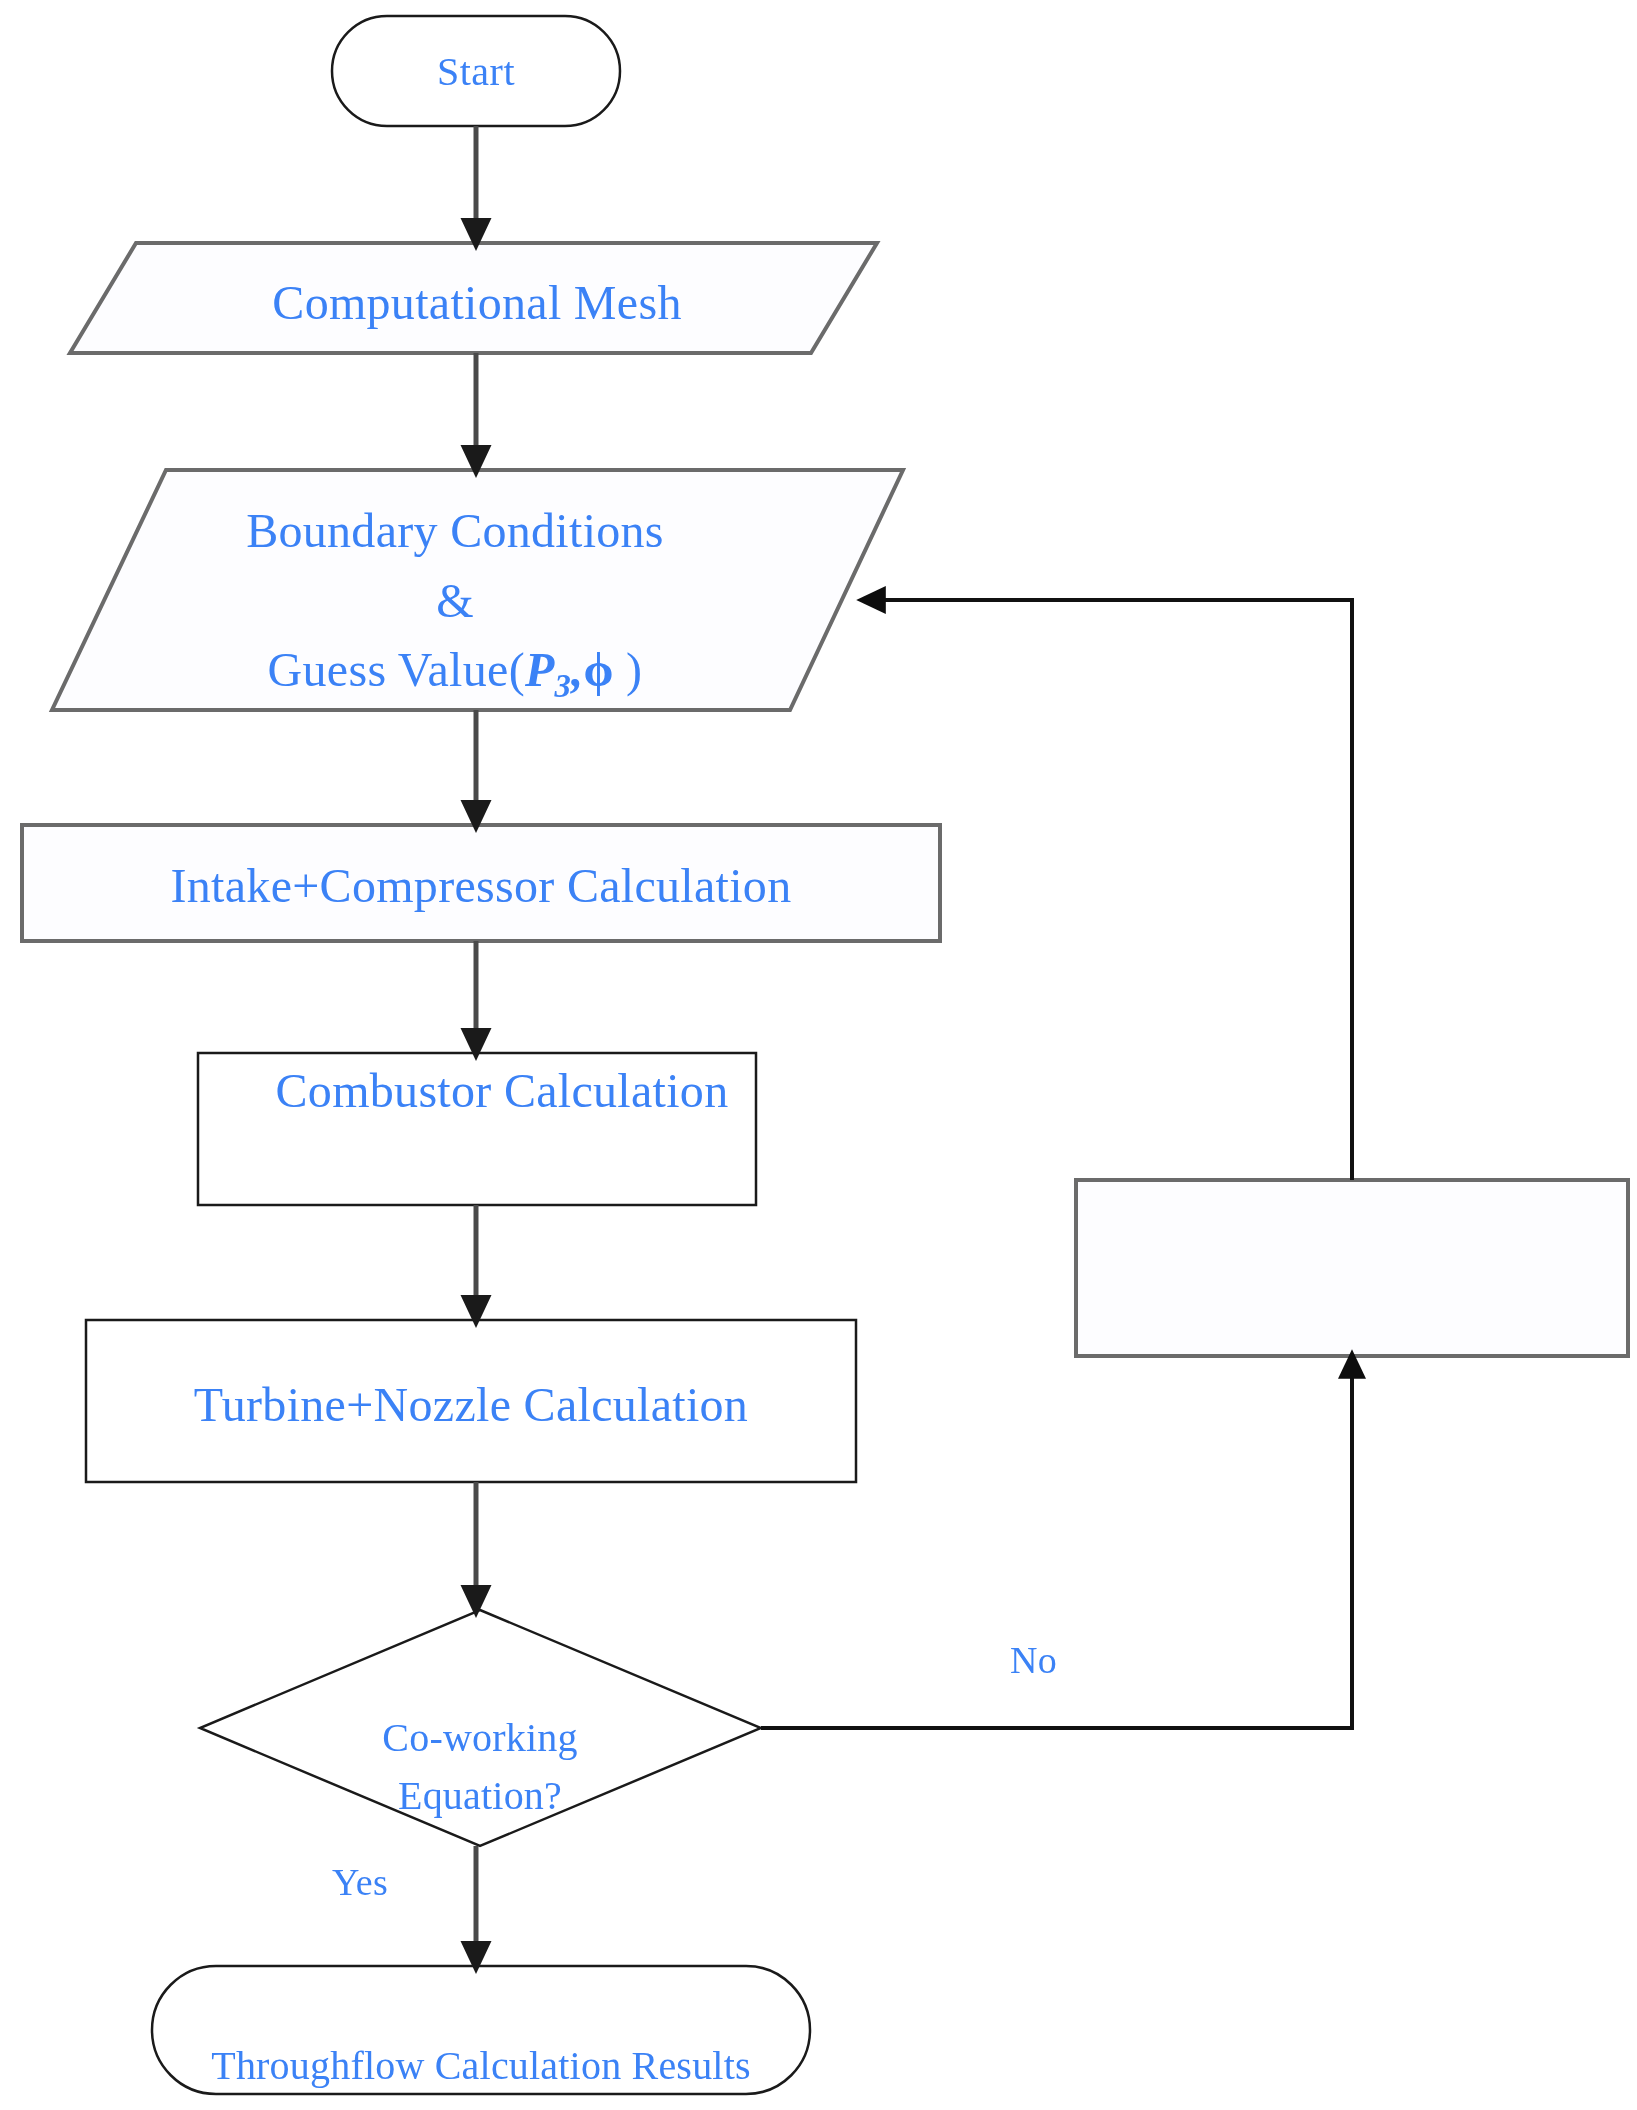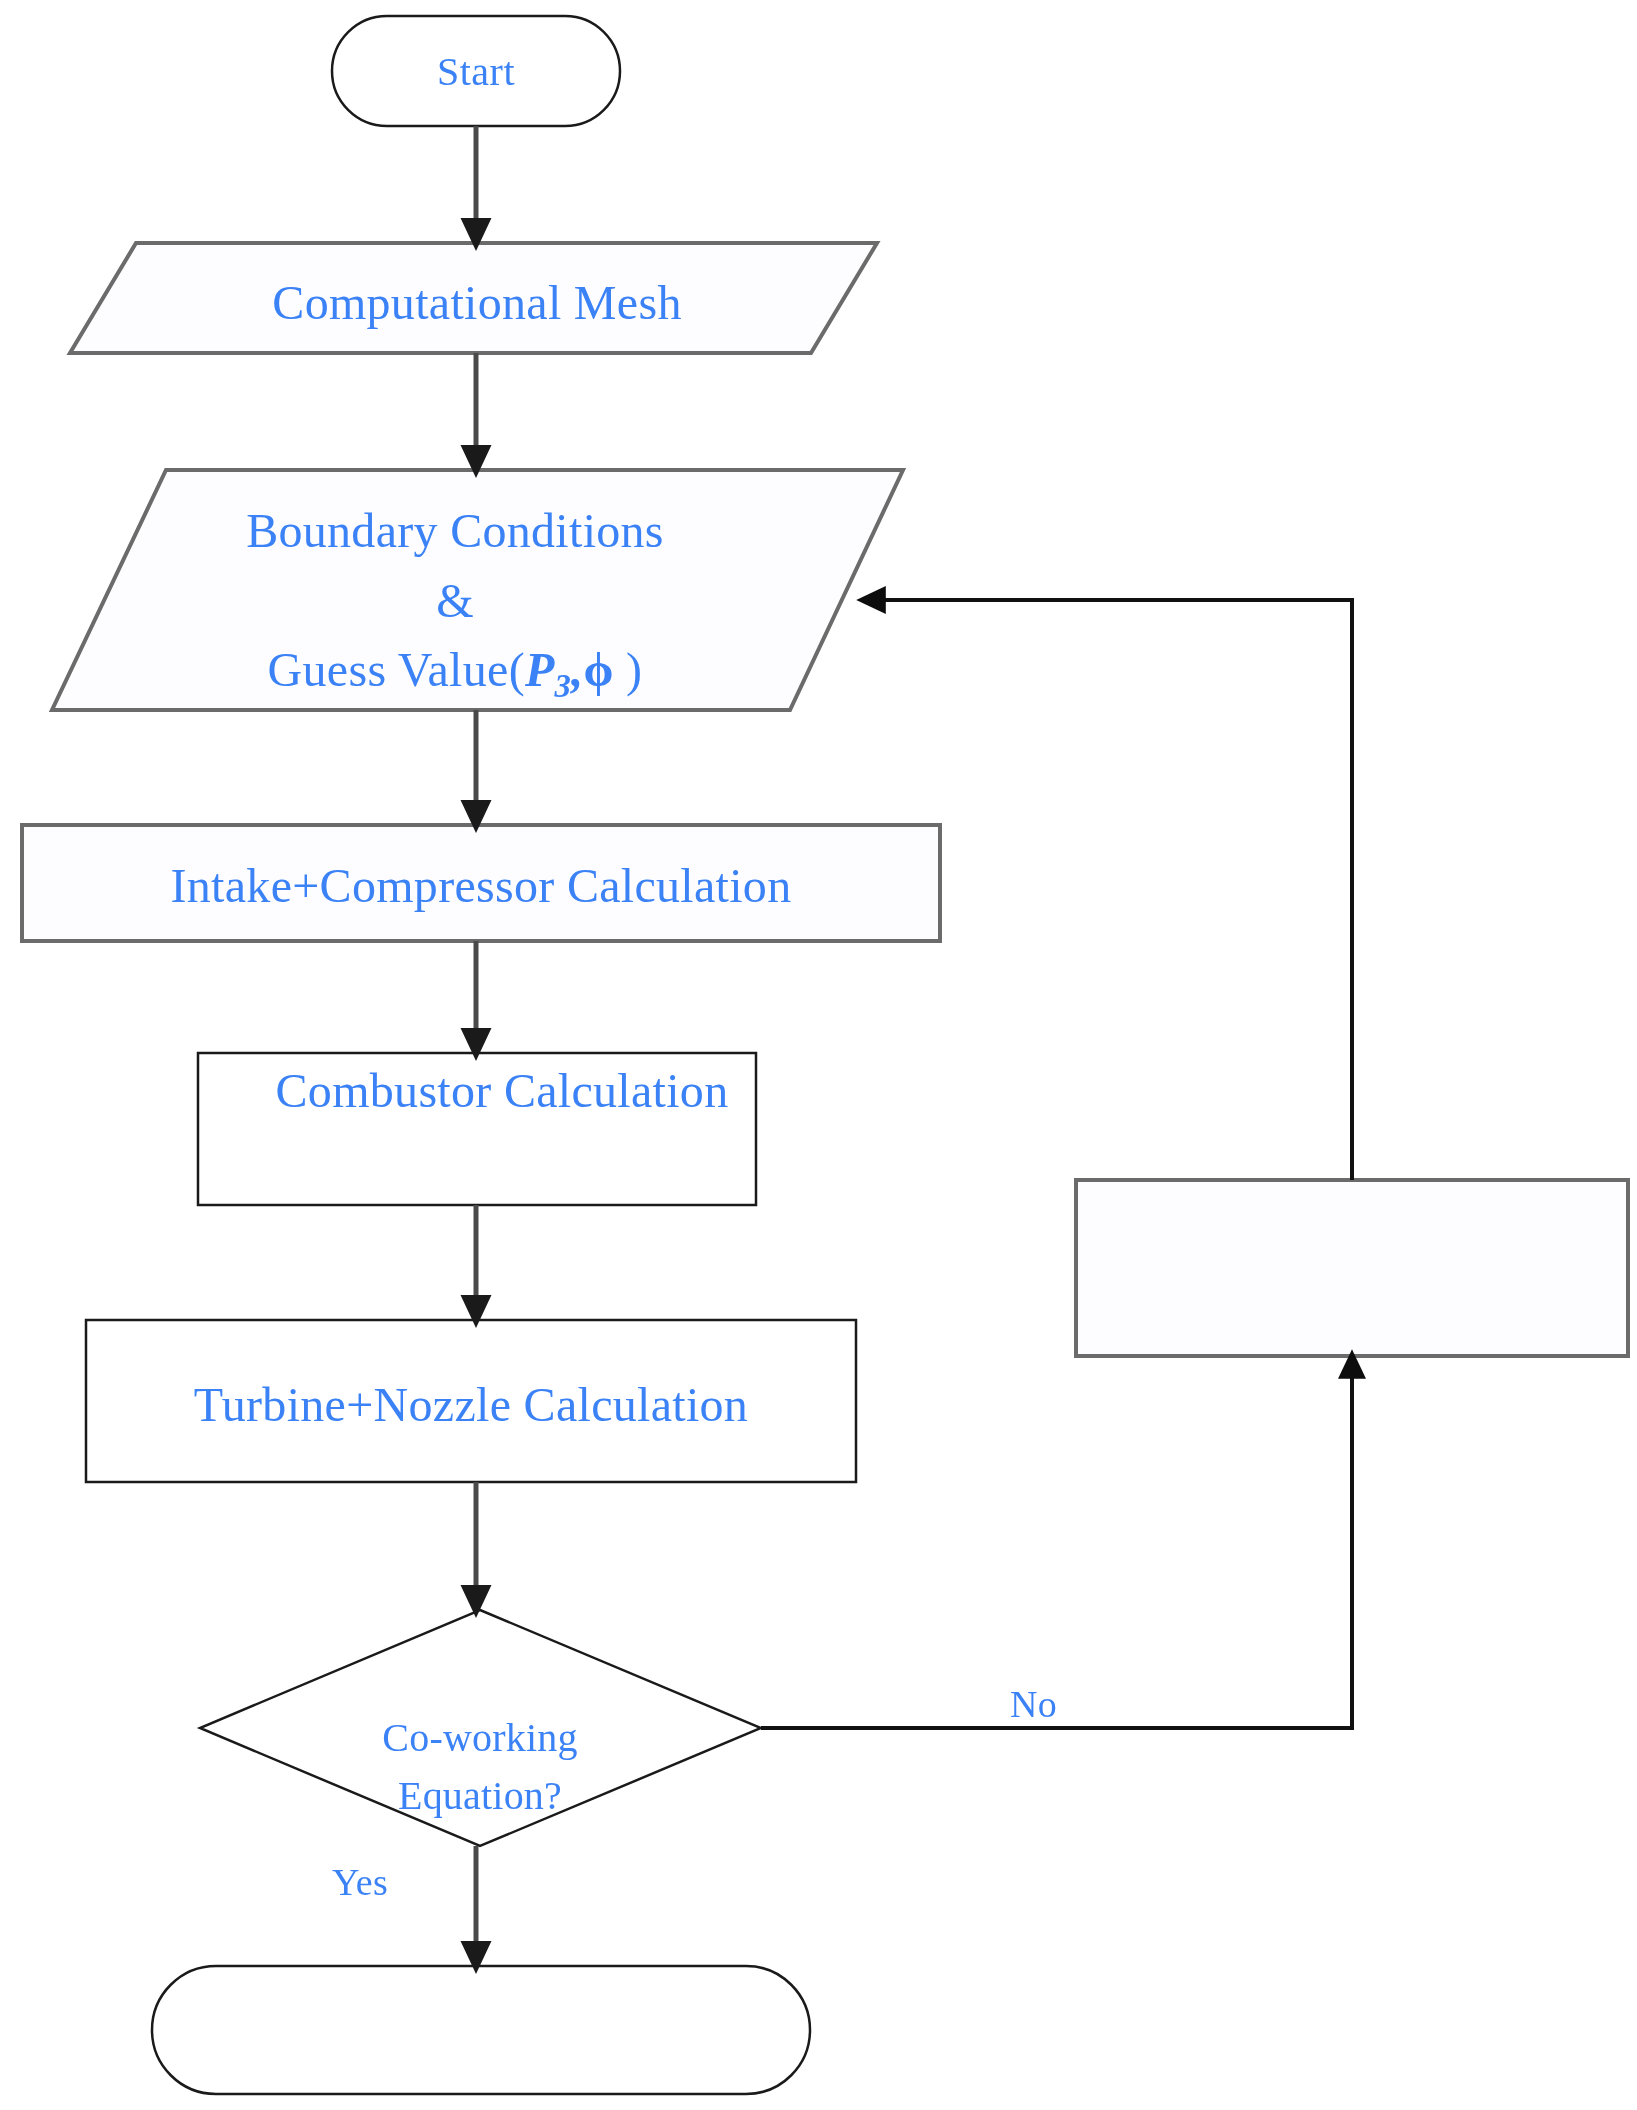"No" div.label { margin-top: 44px -> none }
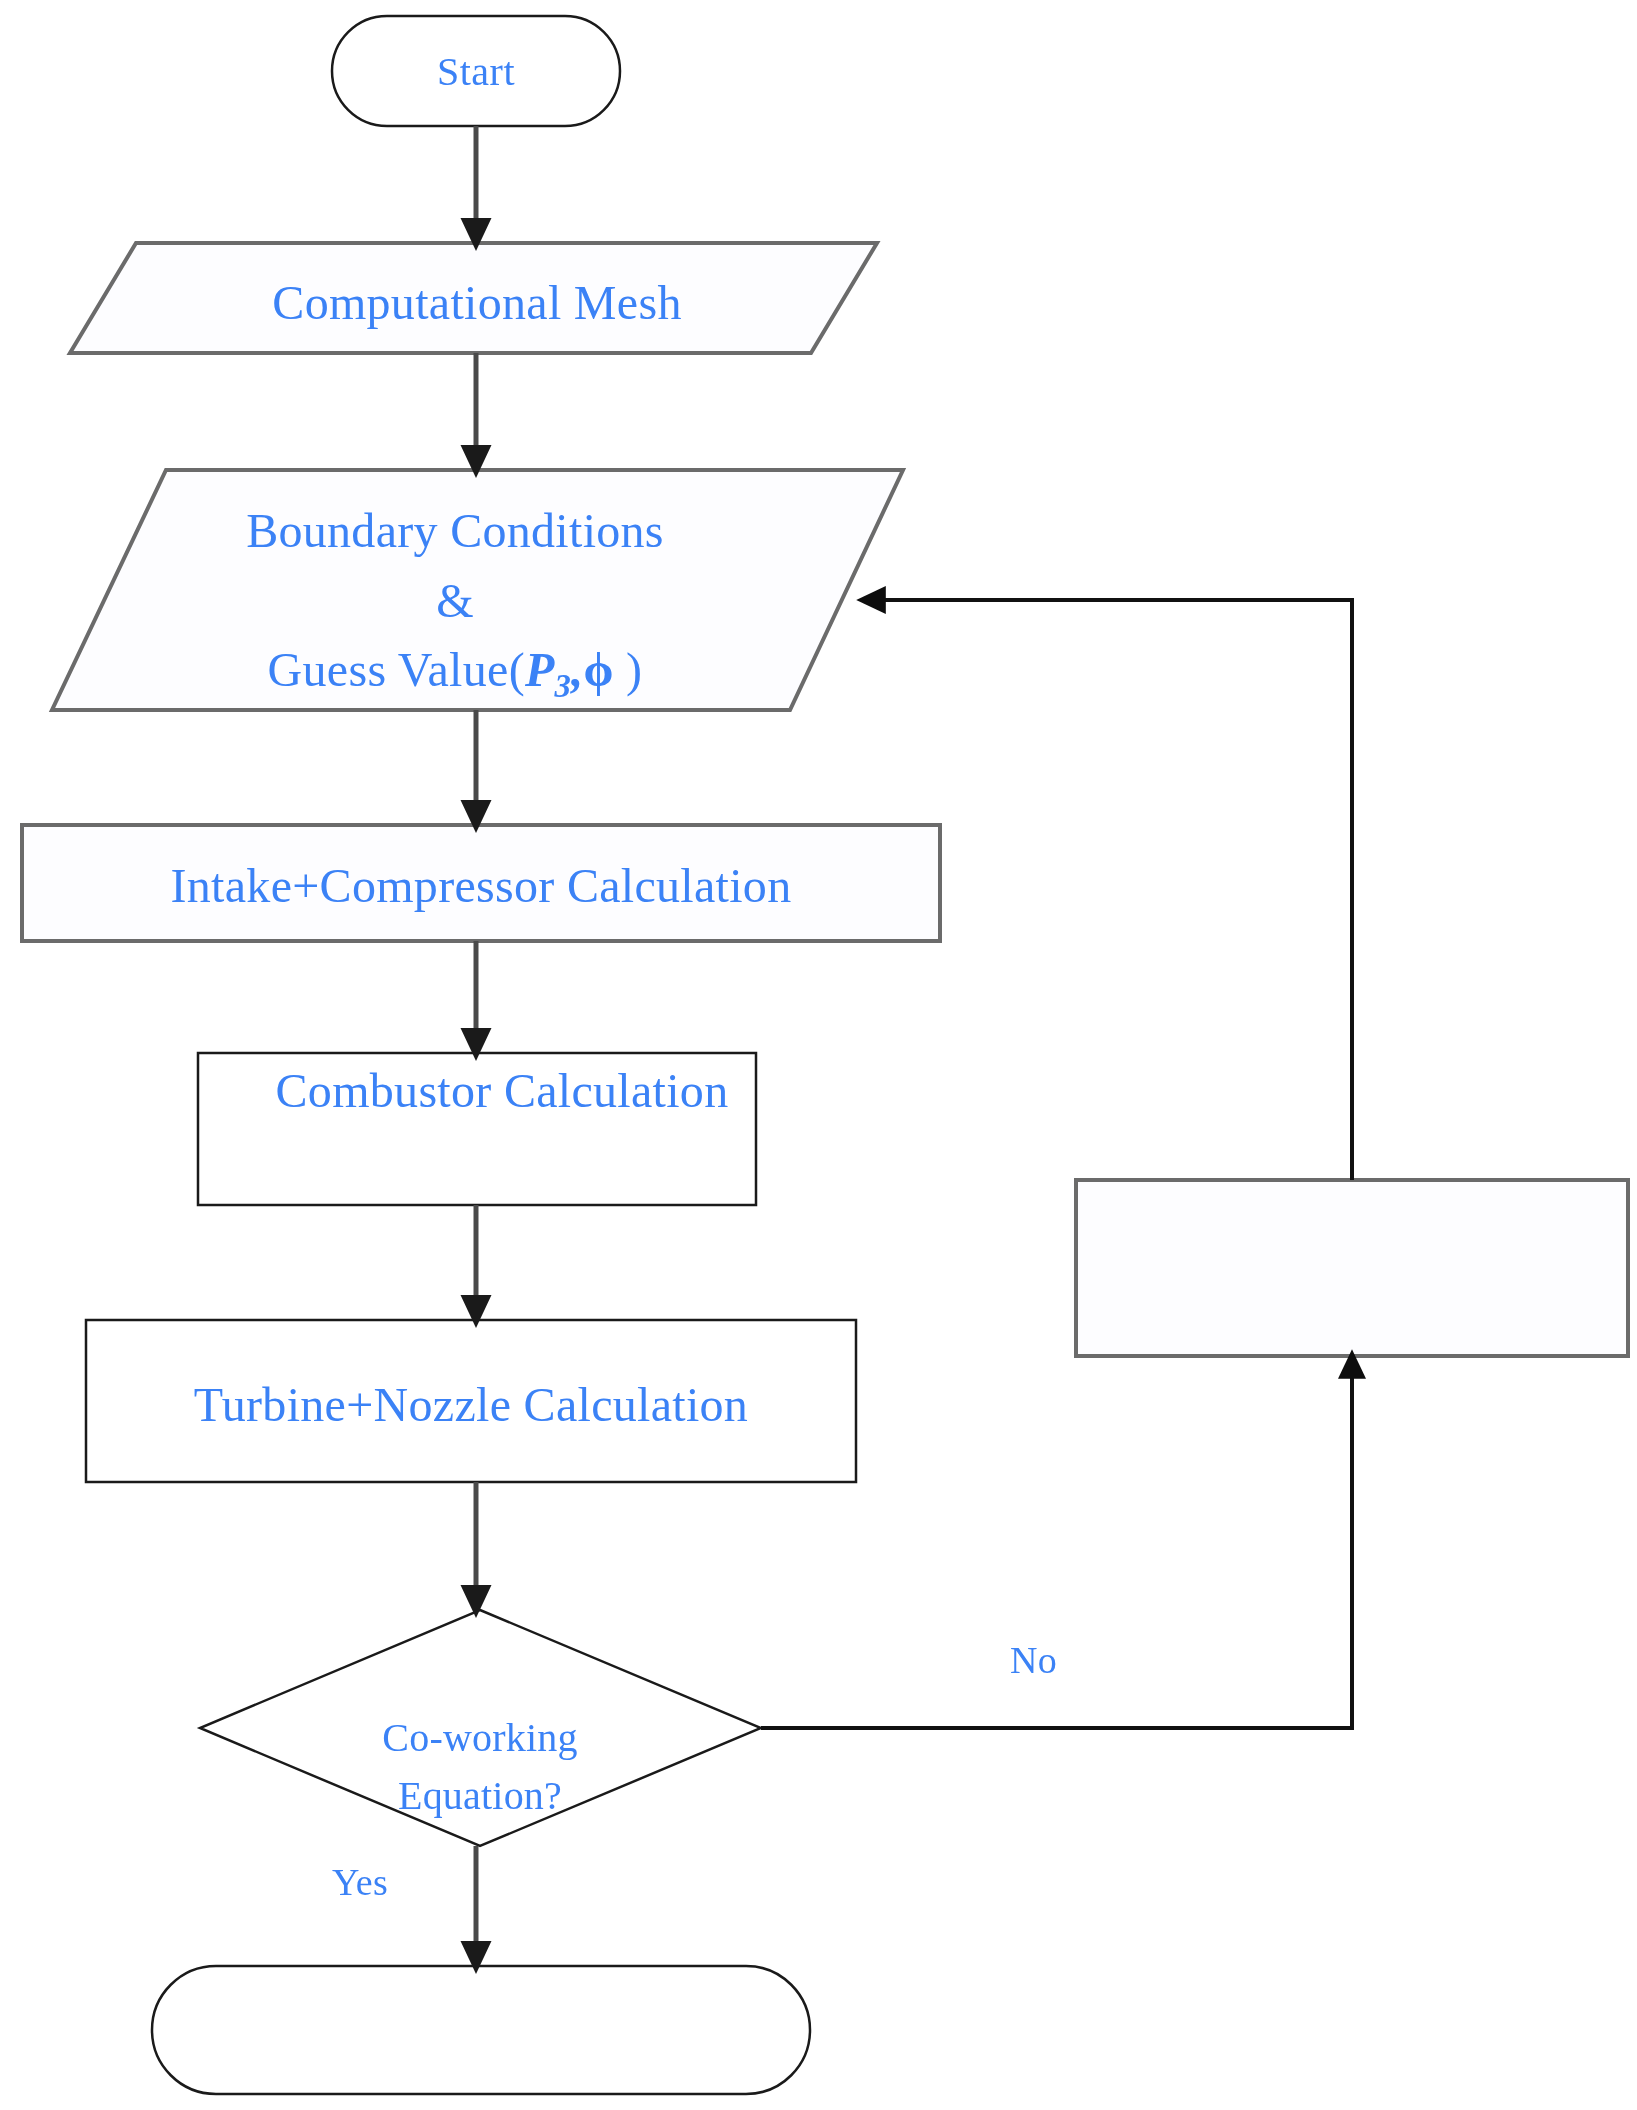"Throughflow Calculation Results" div.label { html: none -> <div>Throughflow Calculation Results</div> }
